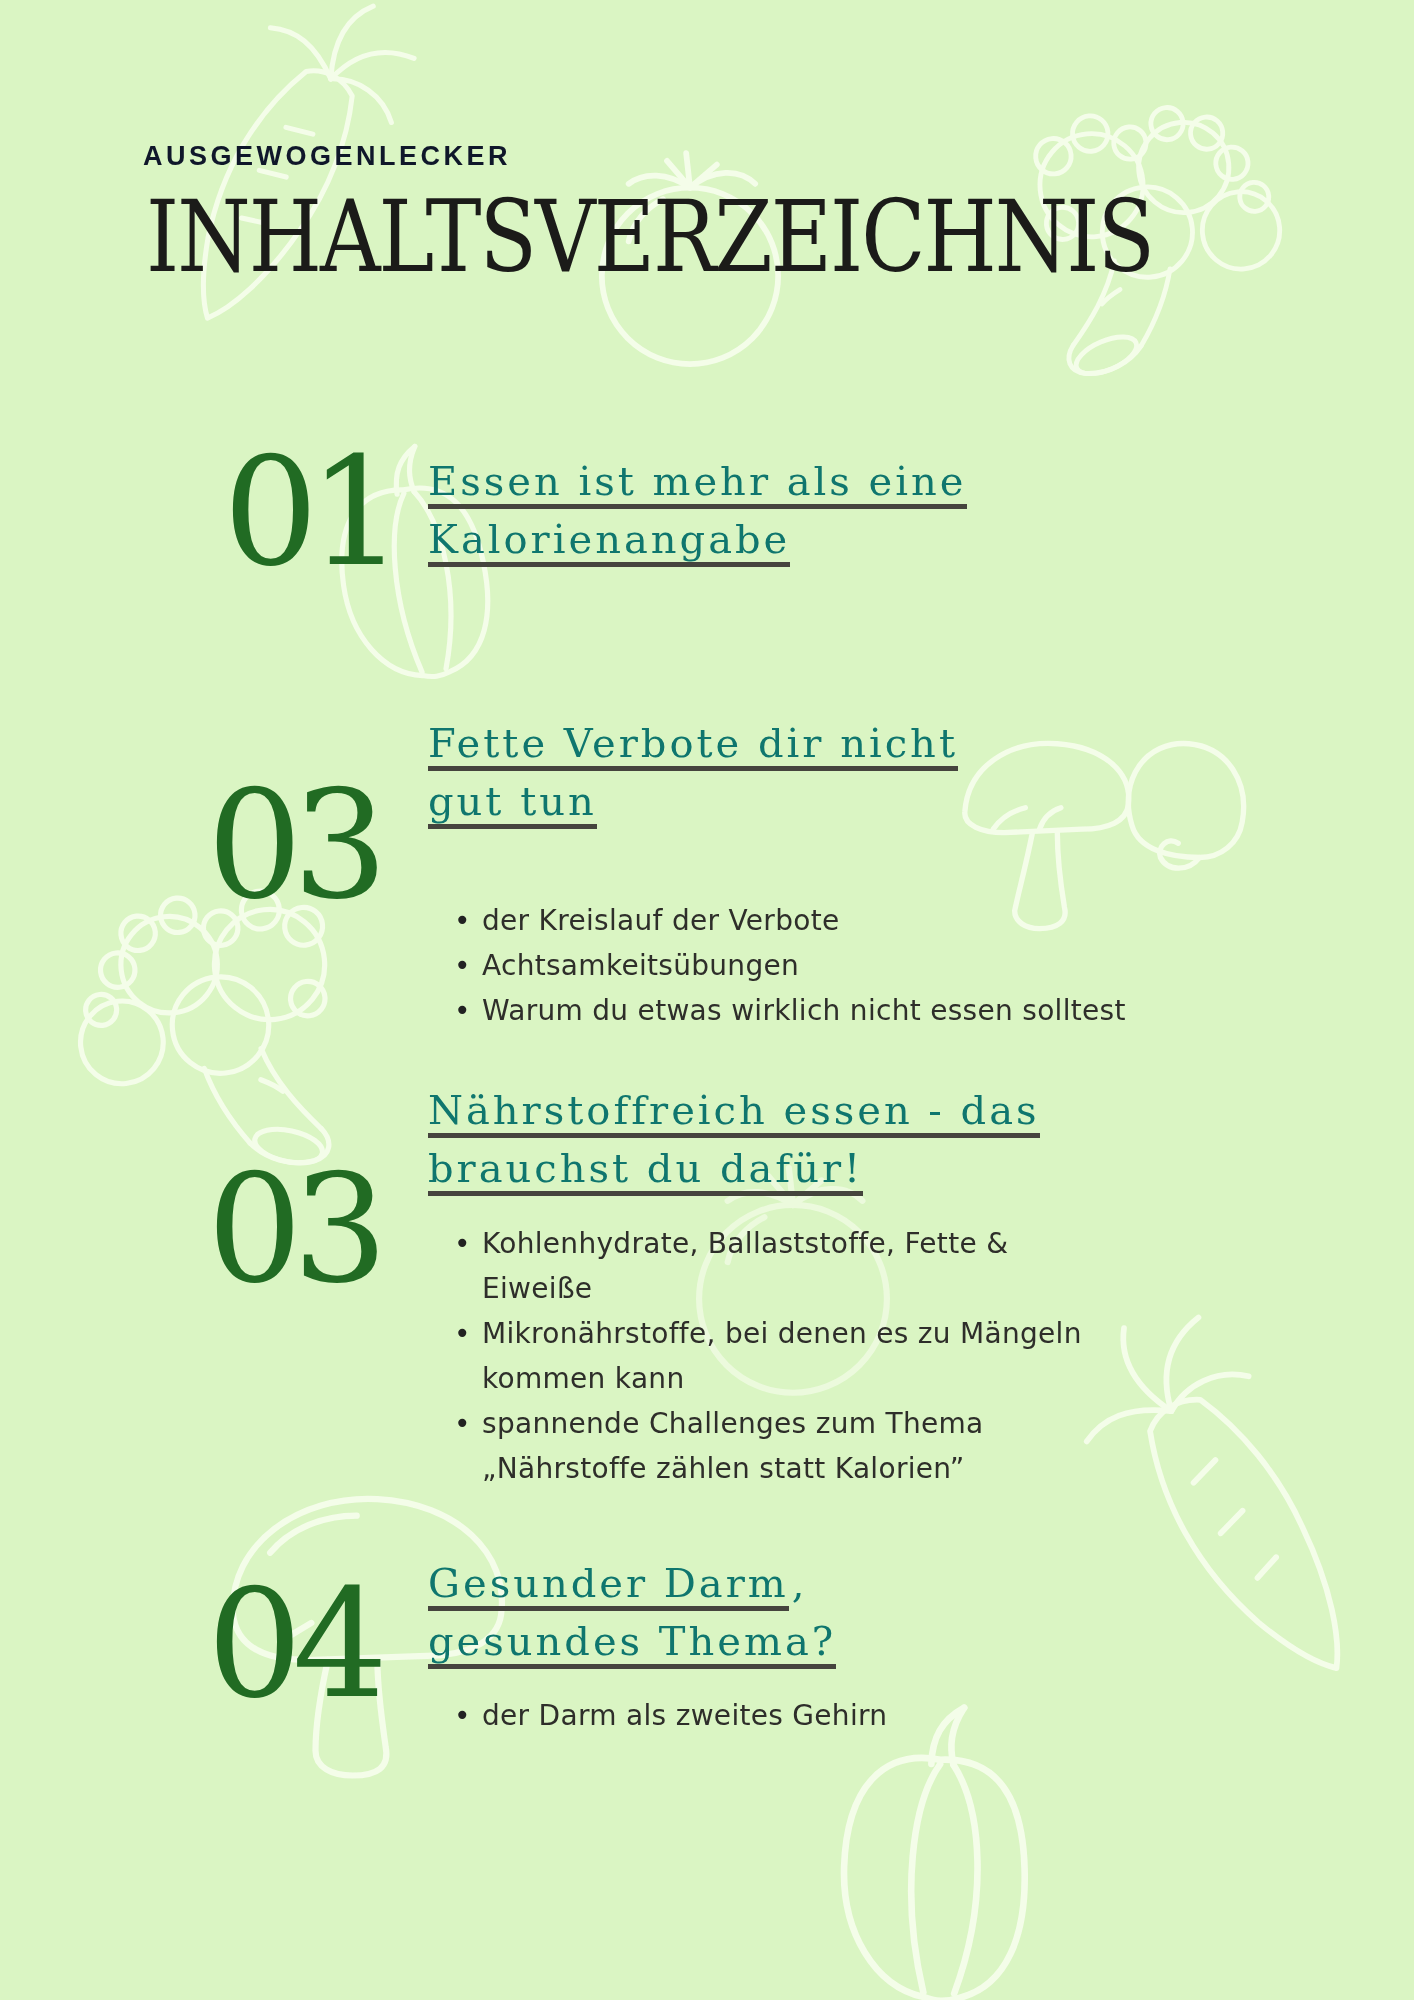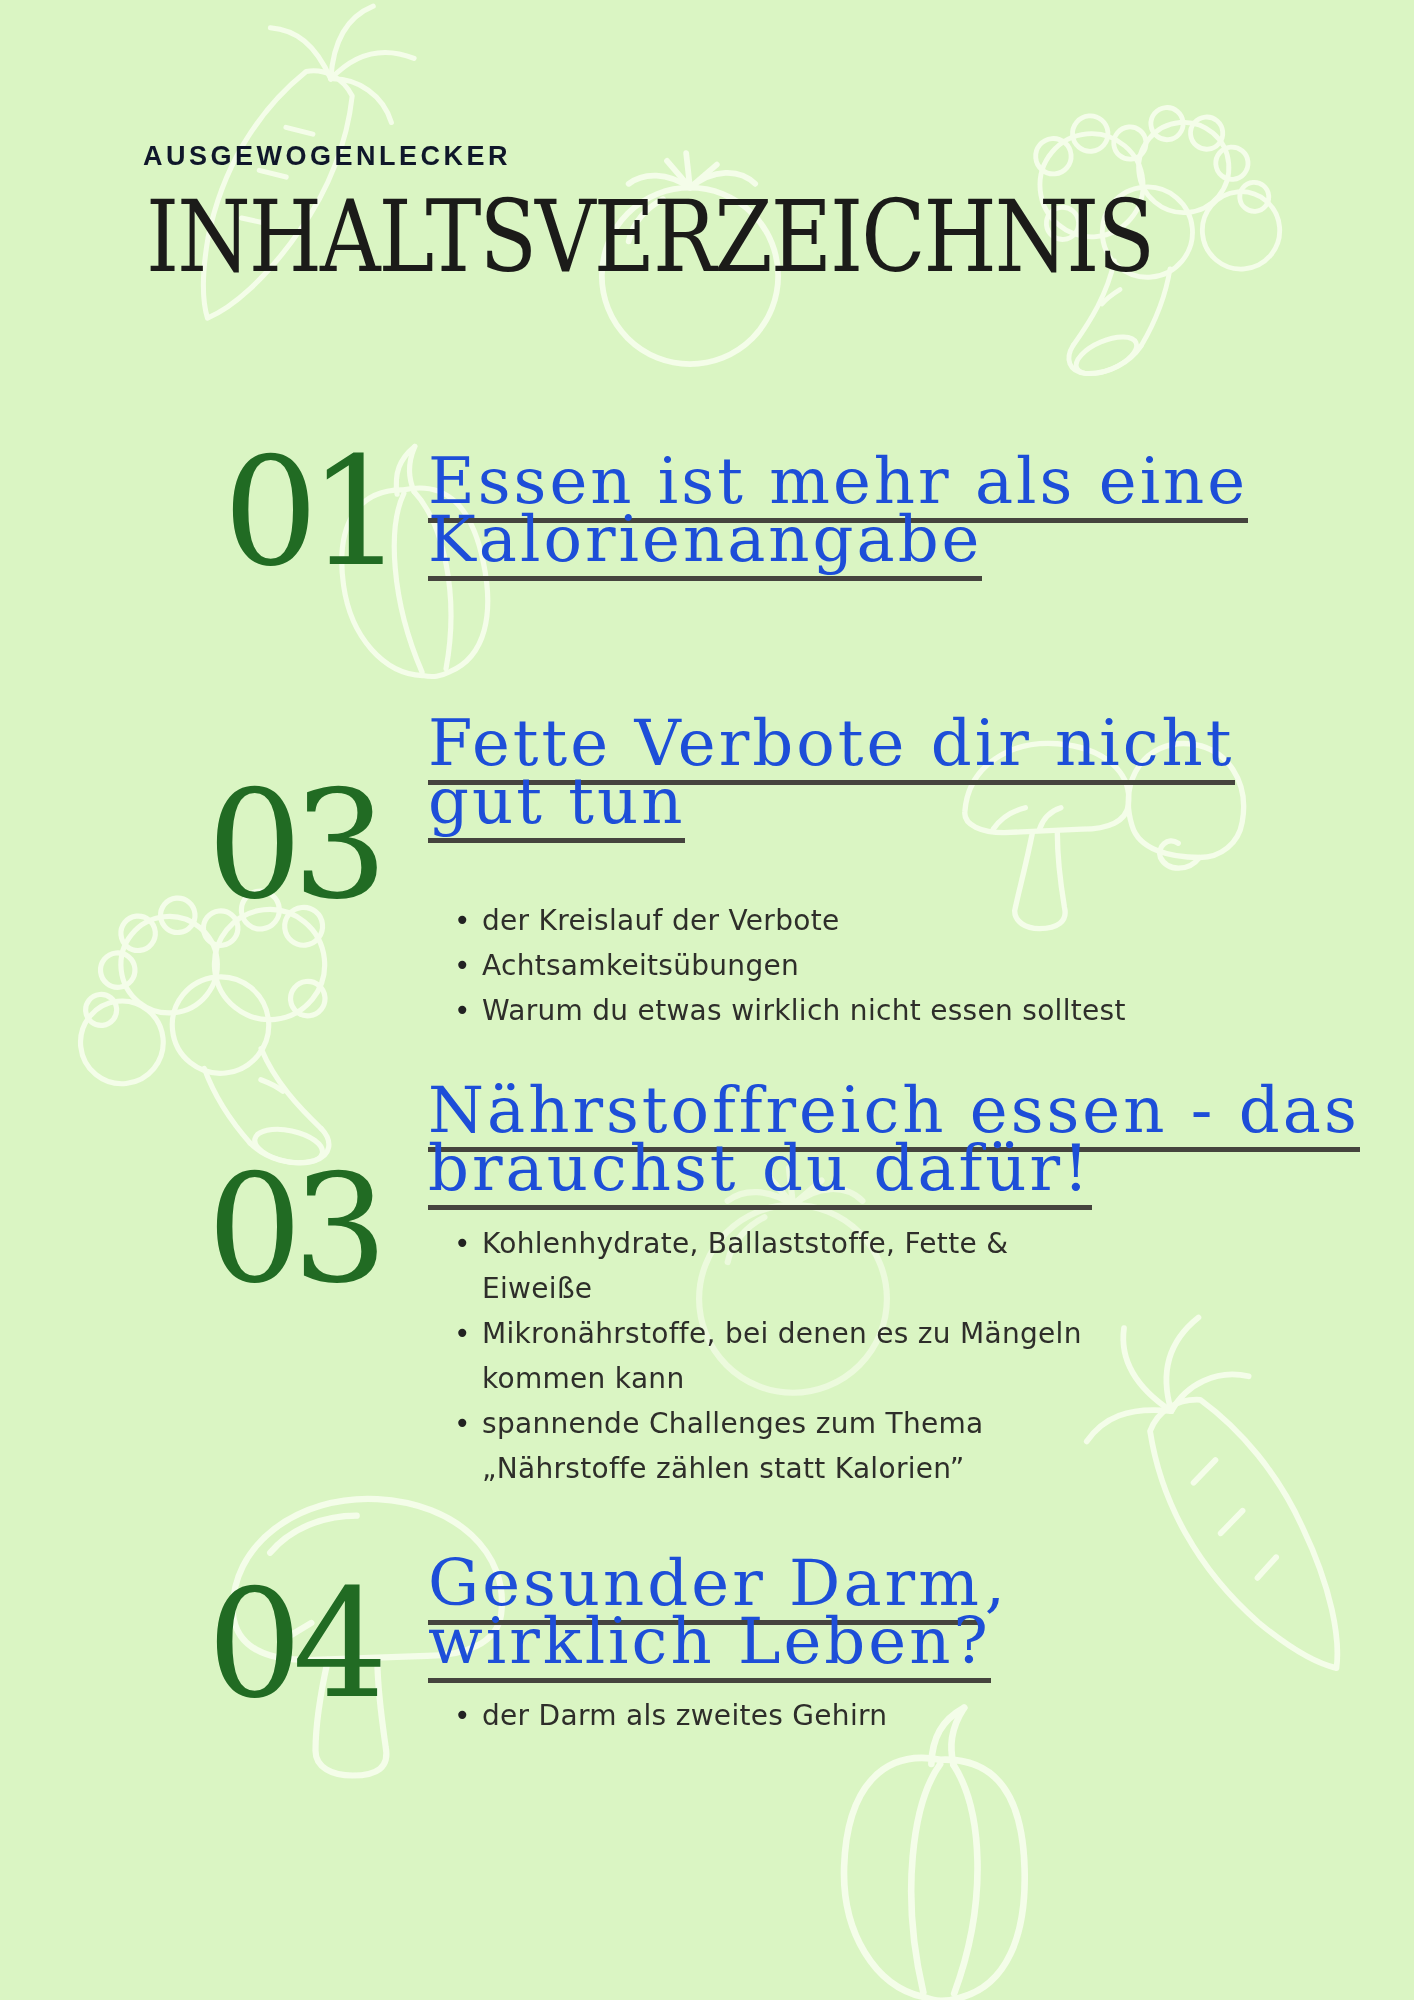"Essen ist mehr als eine" .h { color: #1d4ed8 -> #0f766e; font-size: 64px -> 40px }
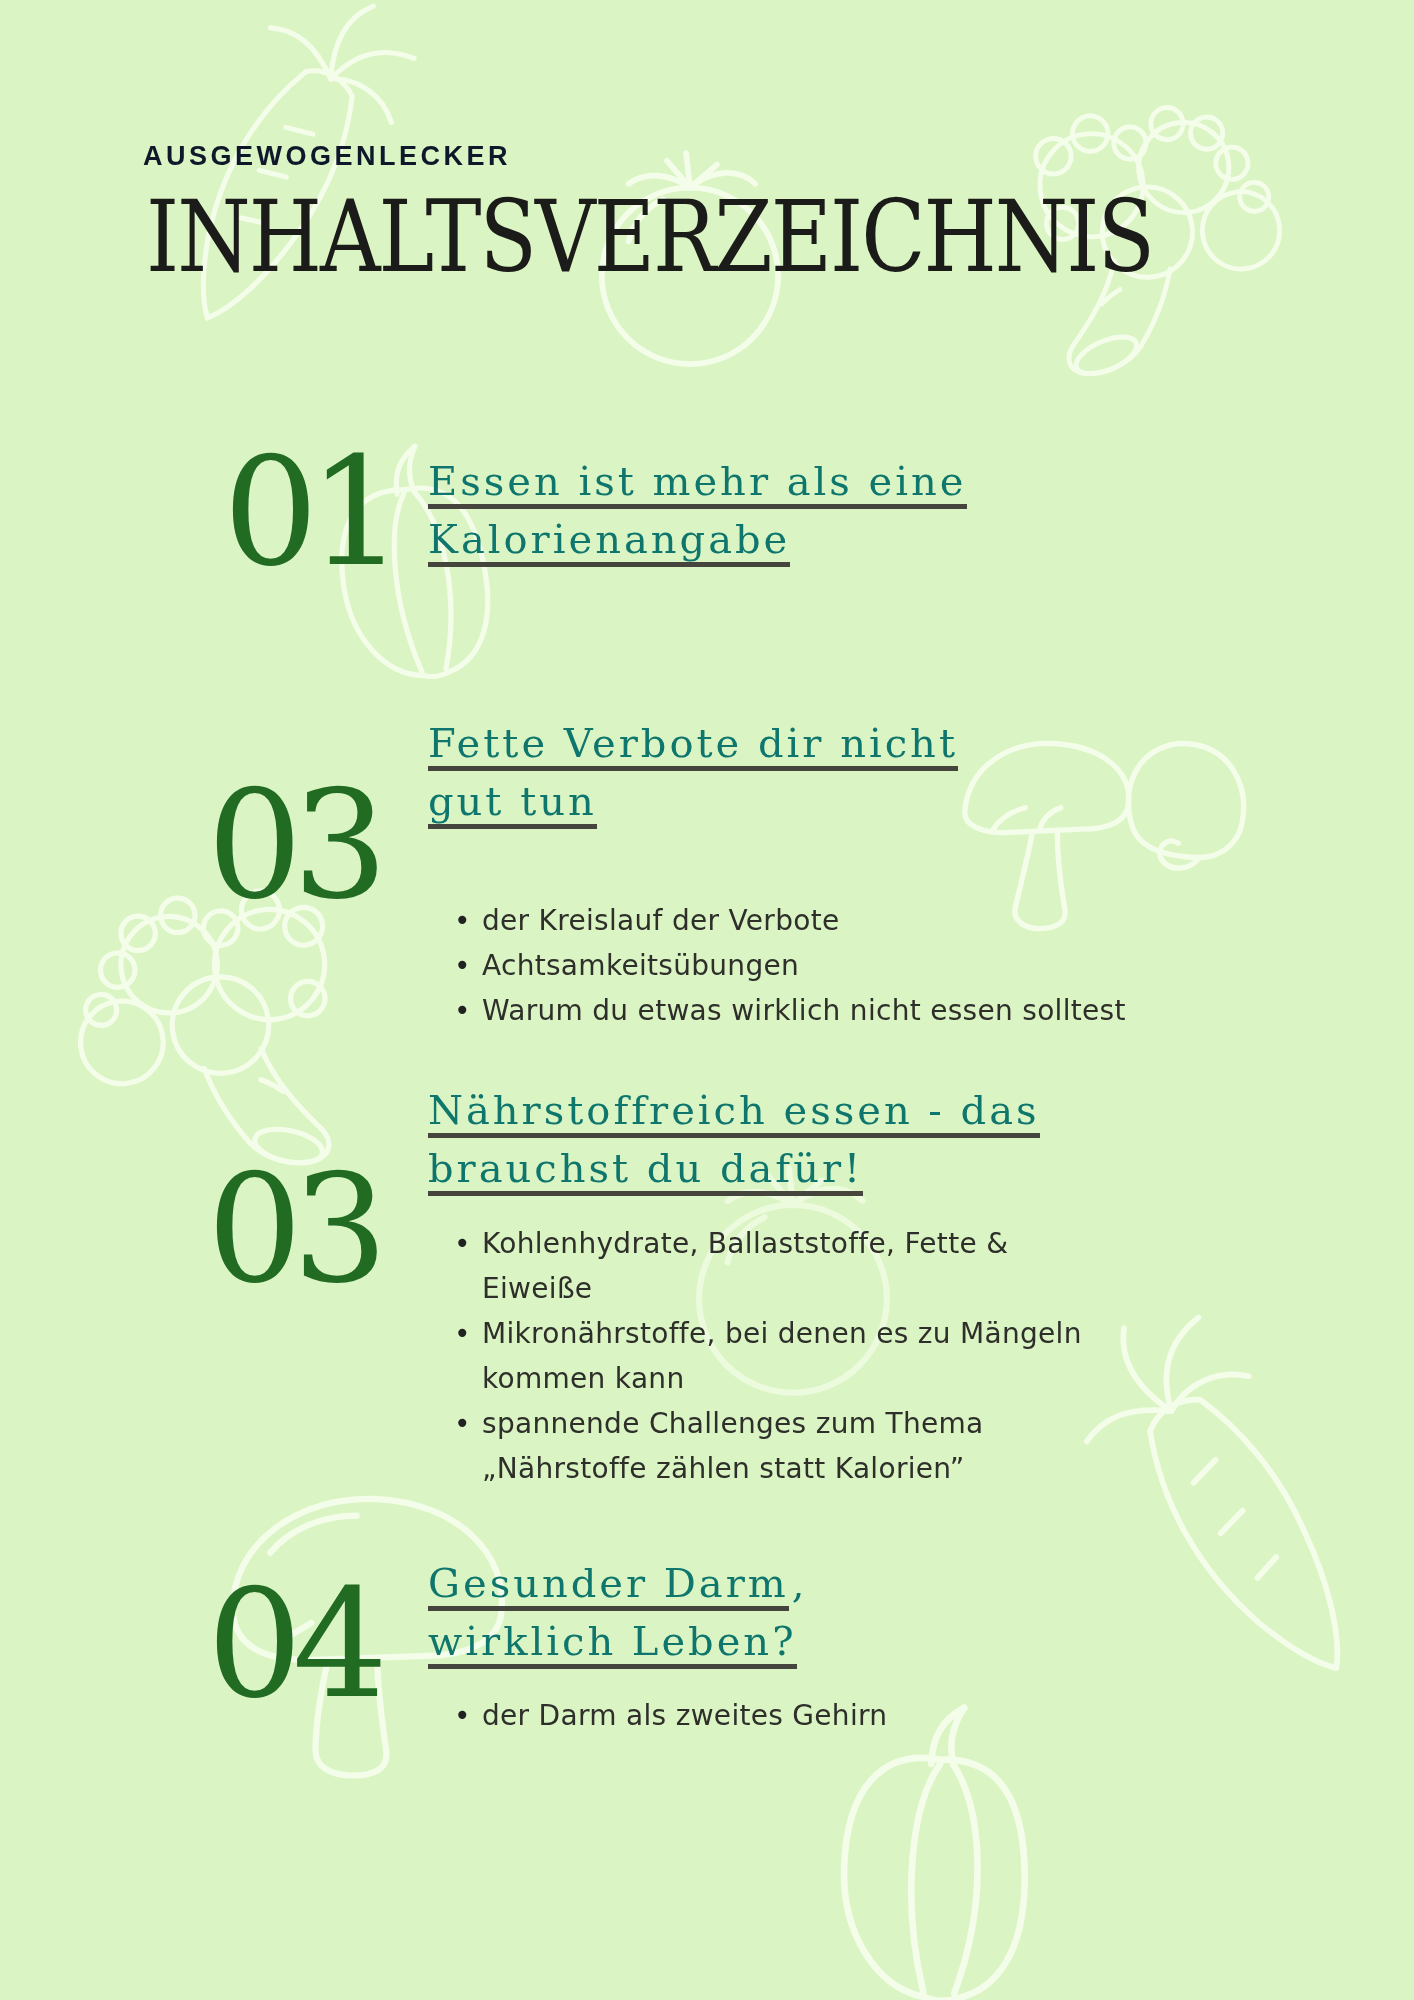"wirklich Leben?" span.u { text: wirklich Leben -> gesundes Thema }
